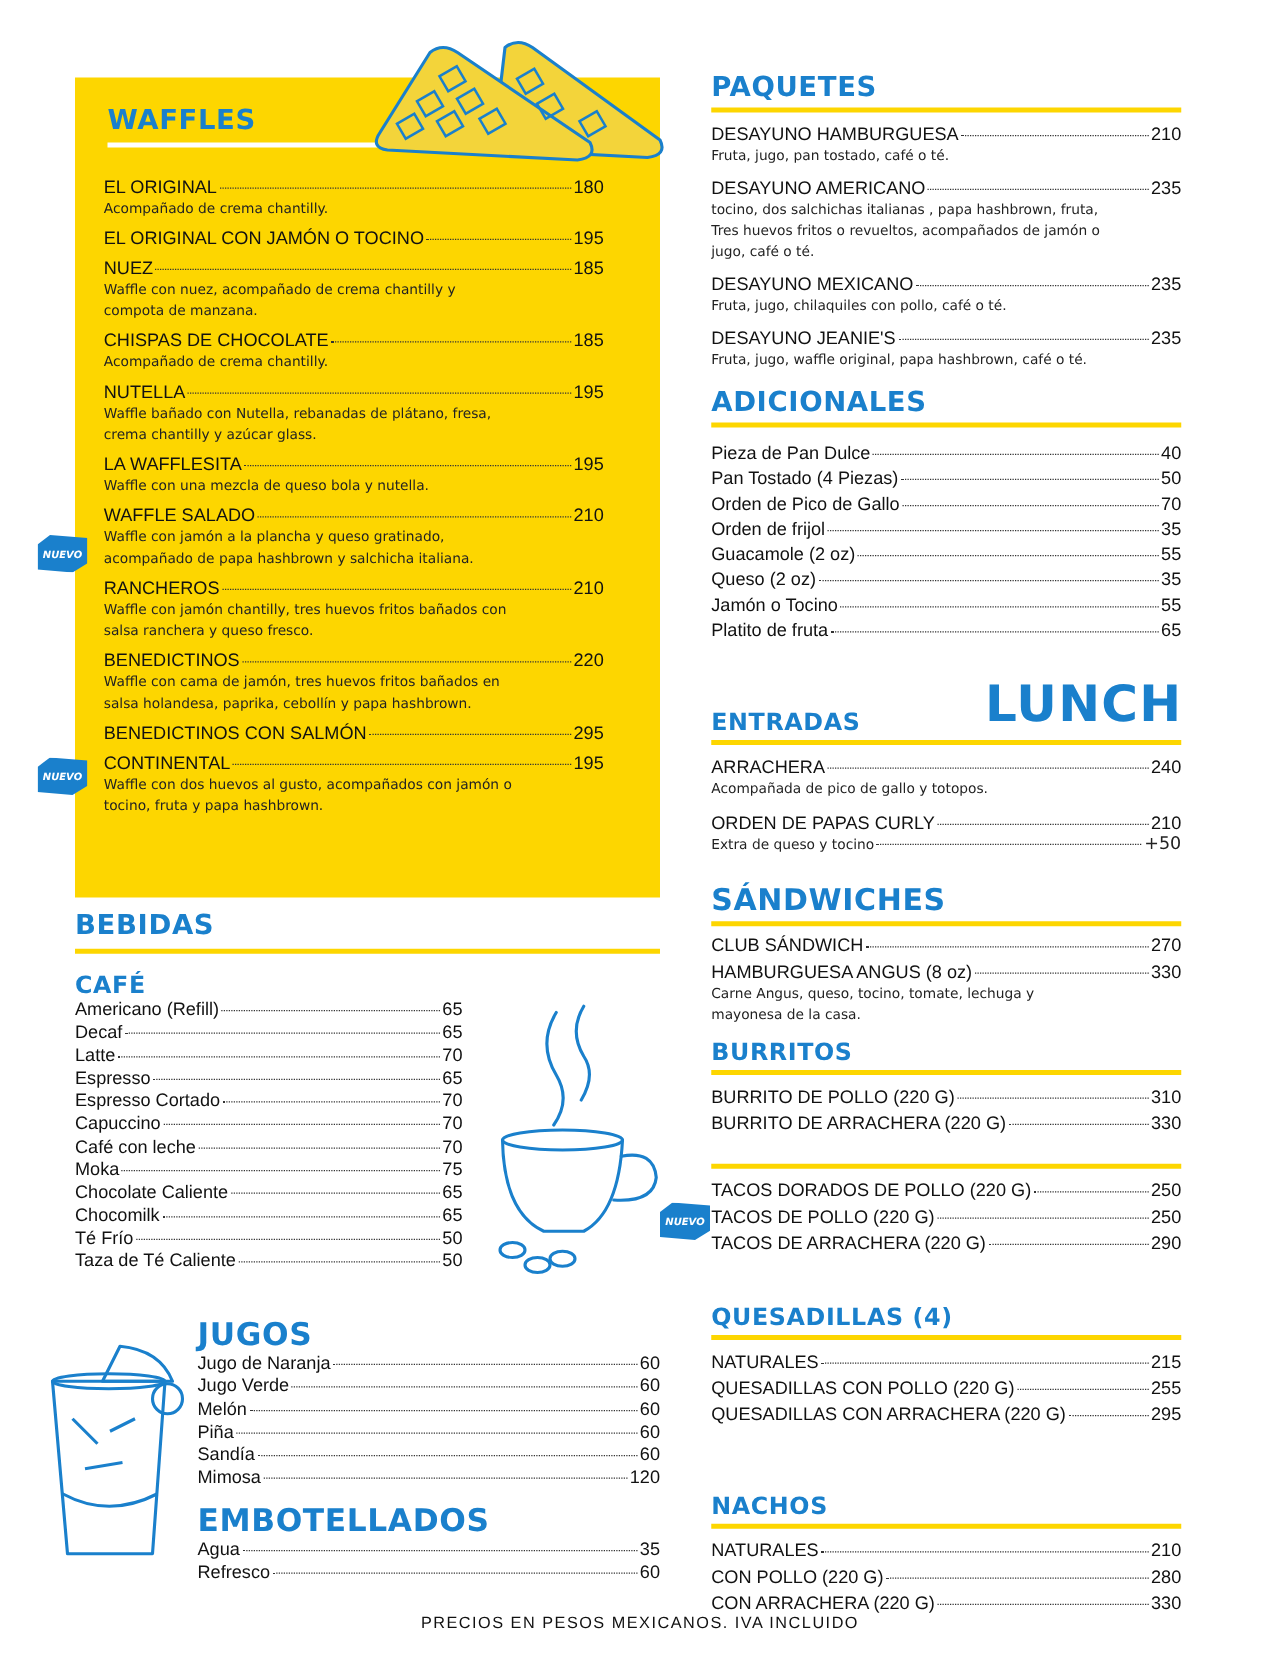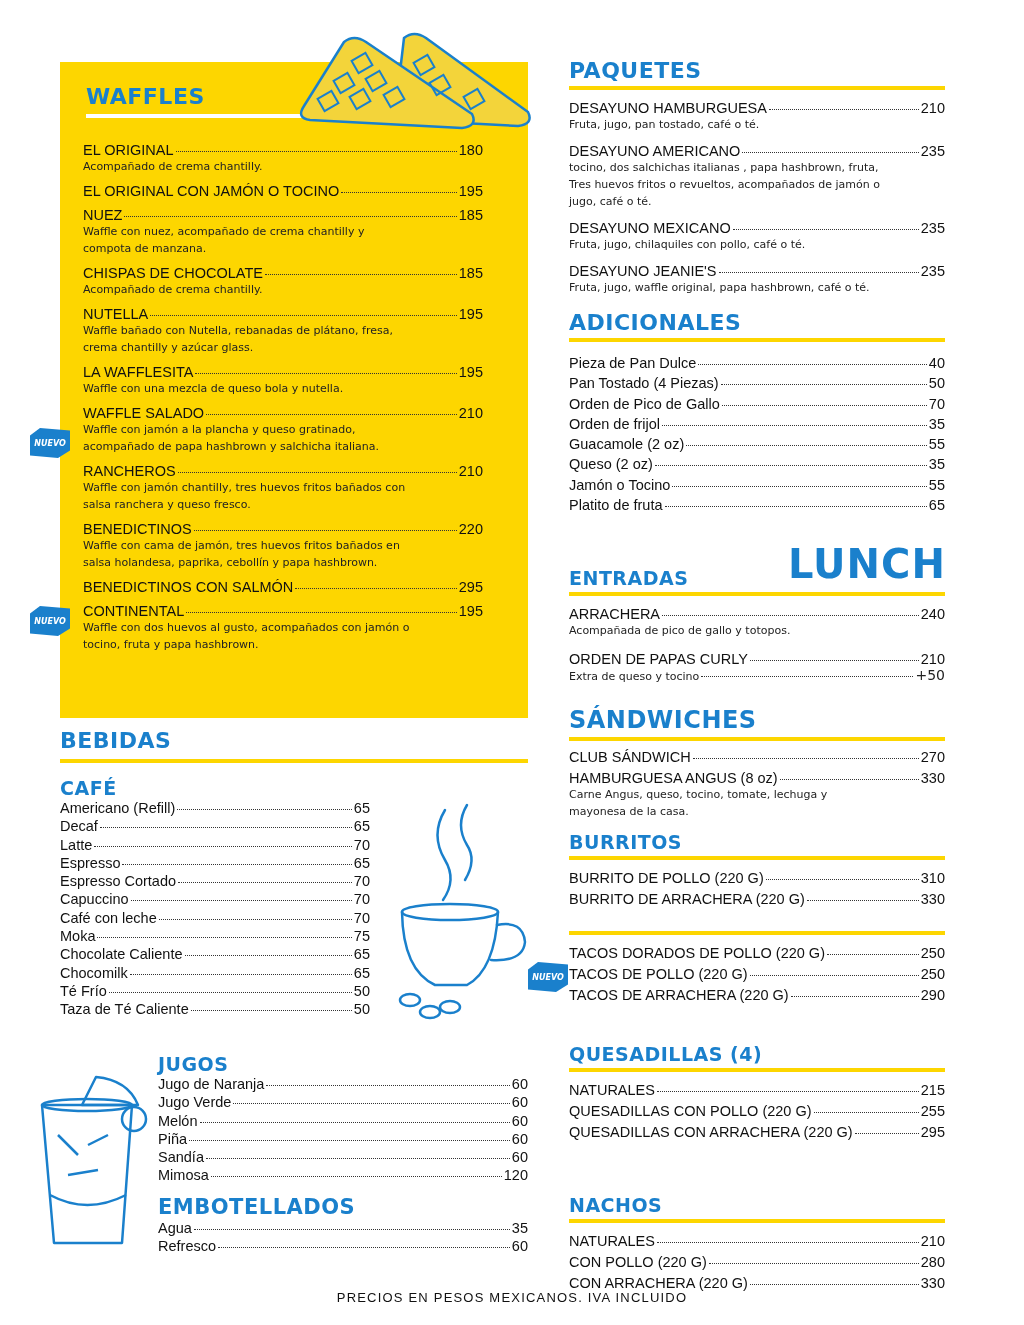"JUGOS" h3.sec-title { font-size: 19px -> 25px }
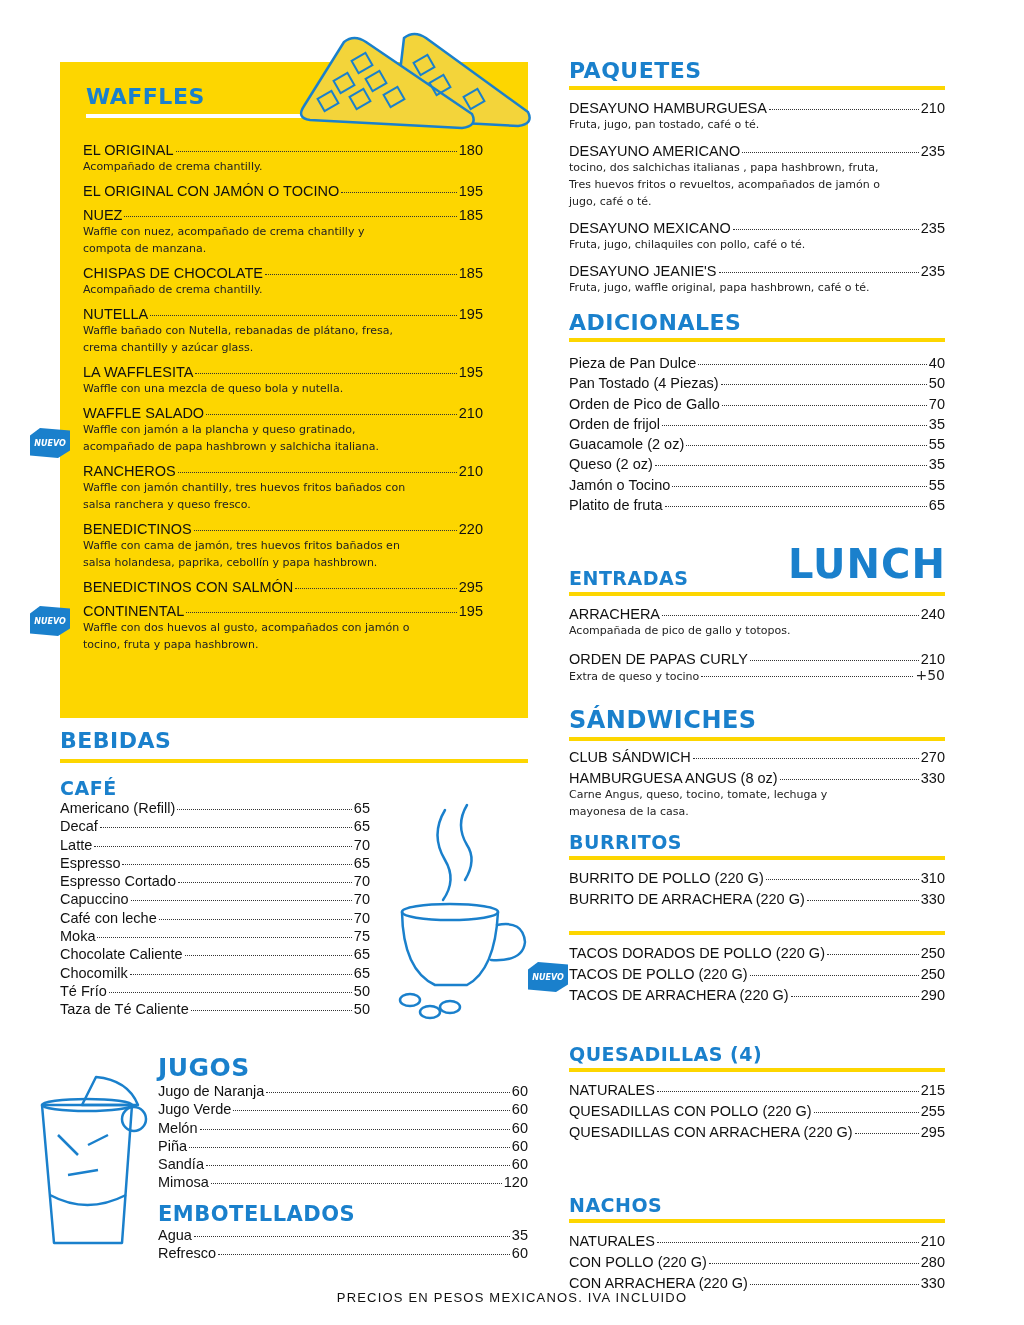"EMBOTELLADOS" h3.sec-title { font-size: 21px -> 25px }
